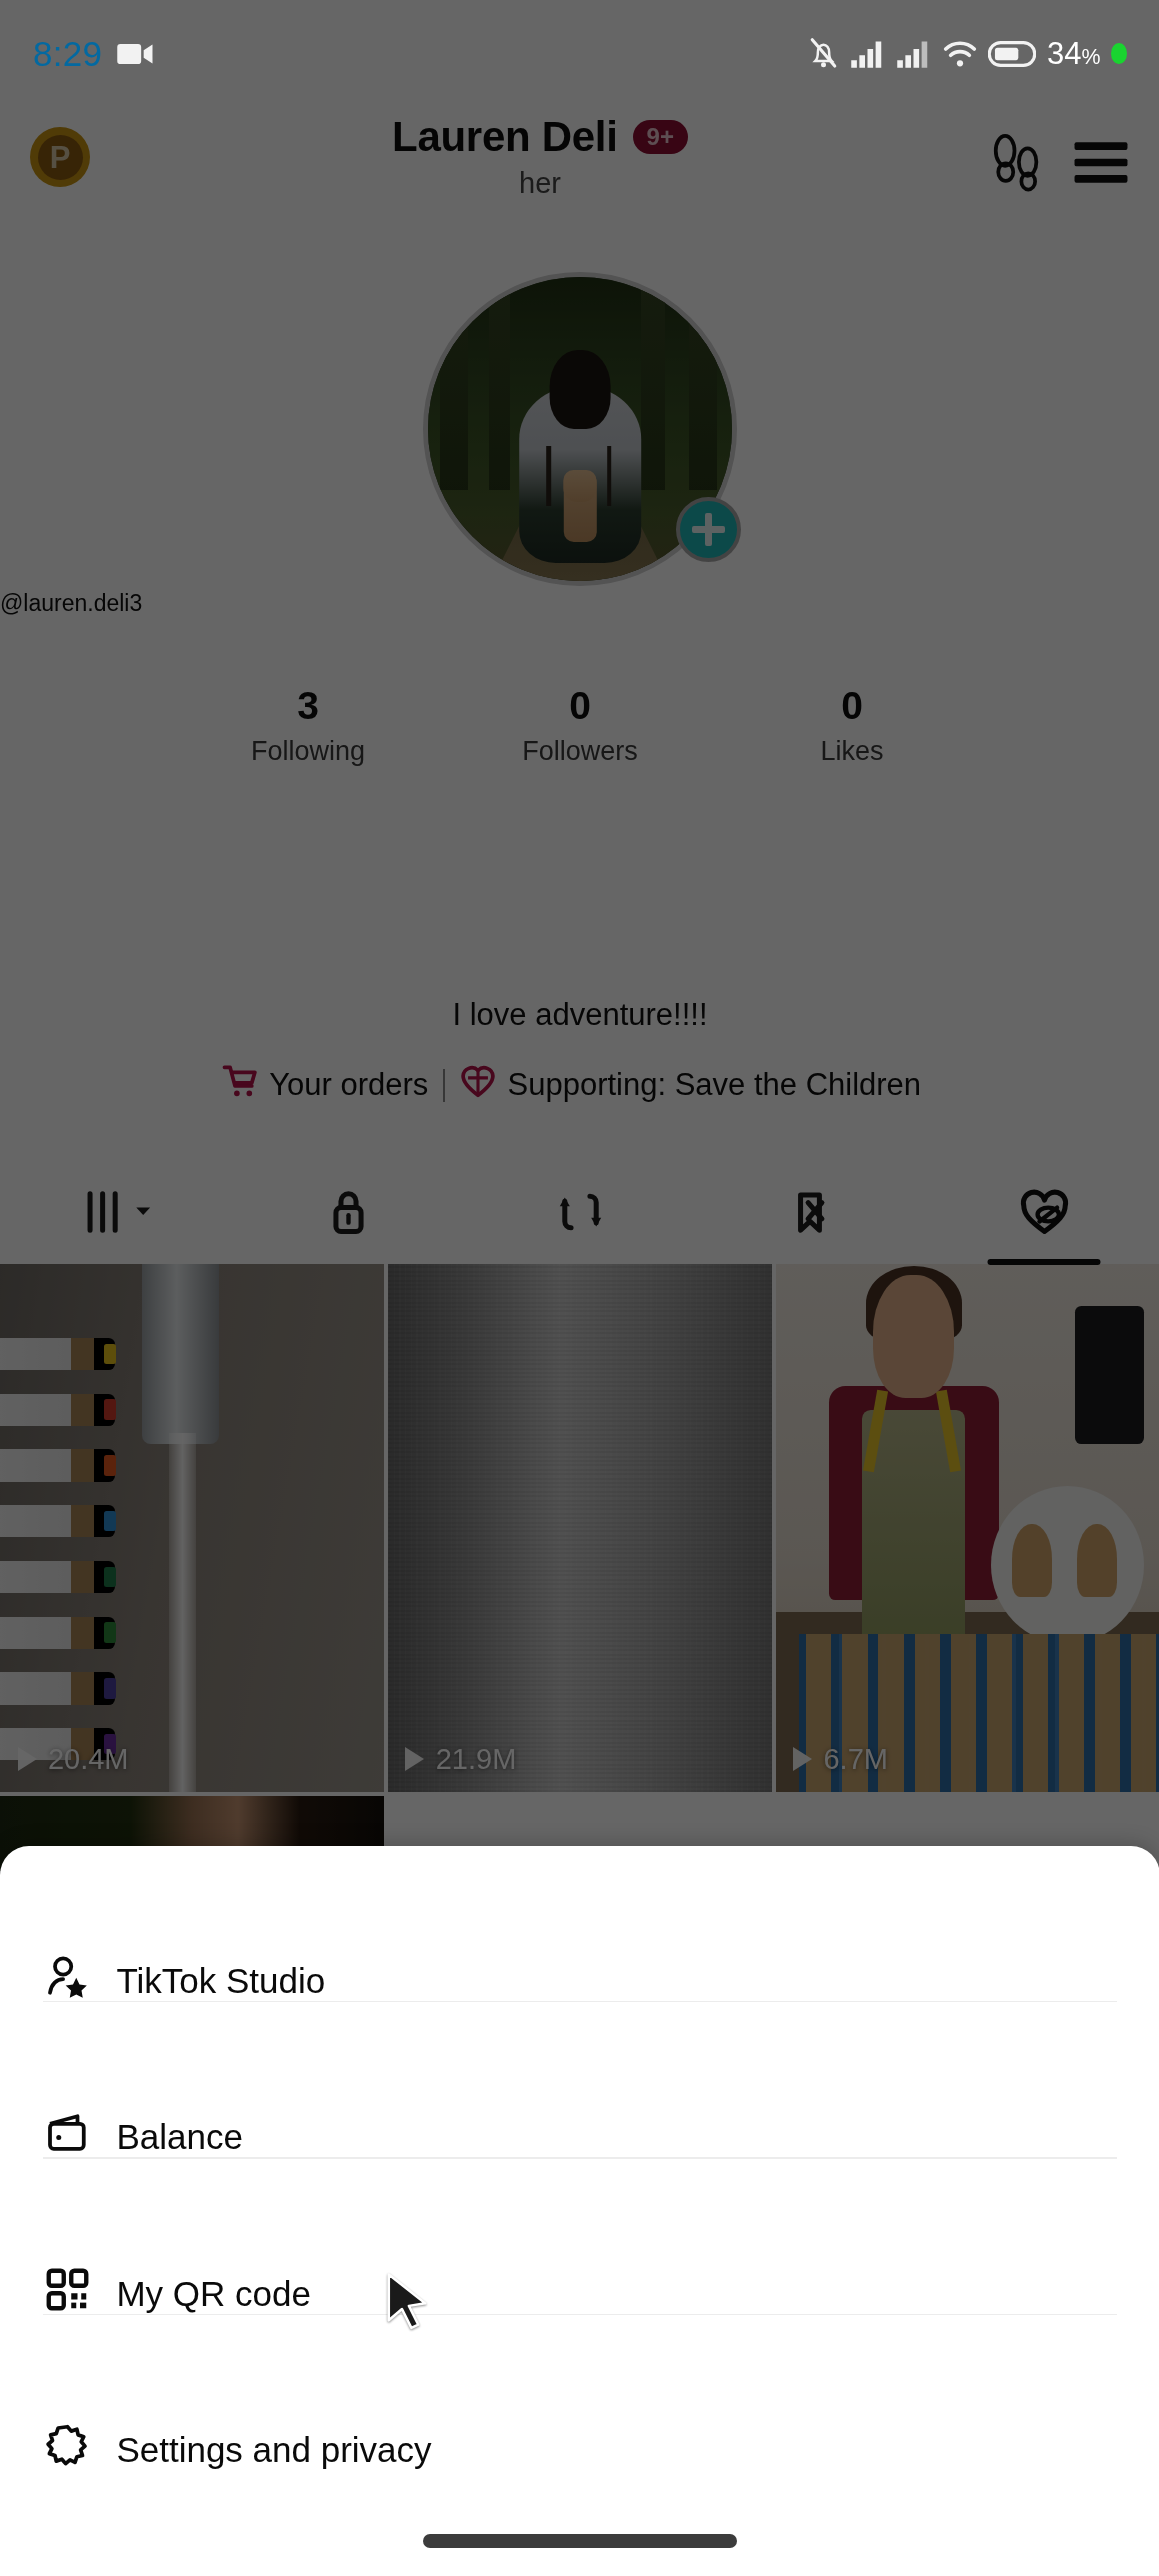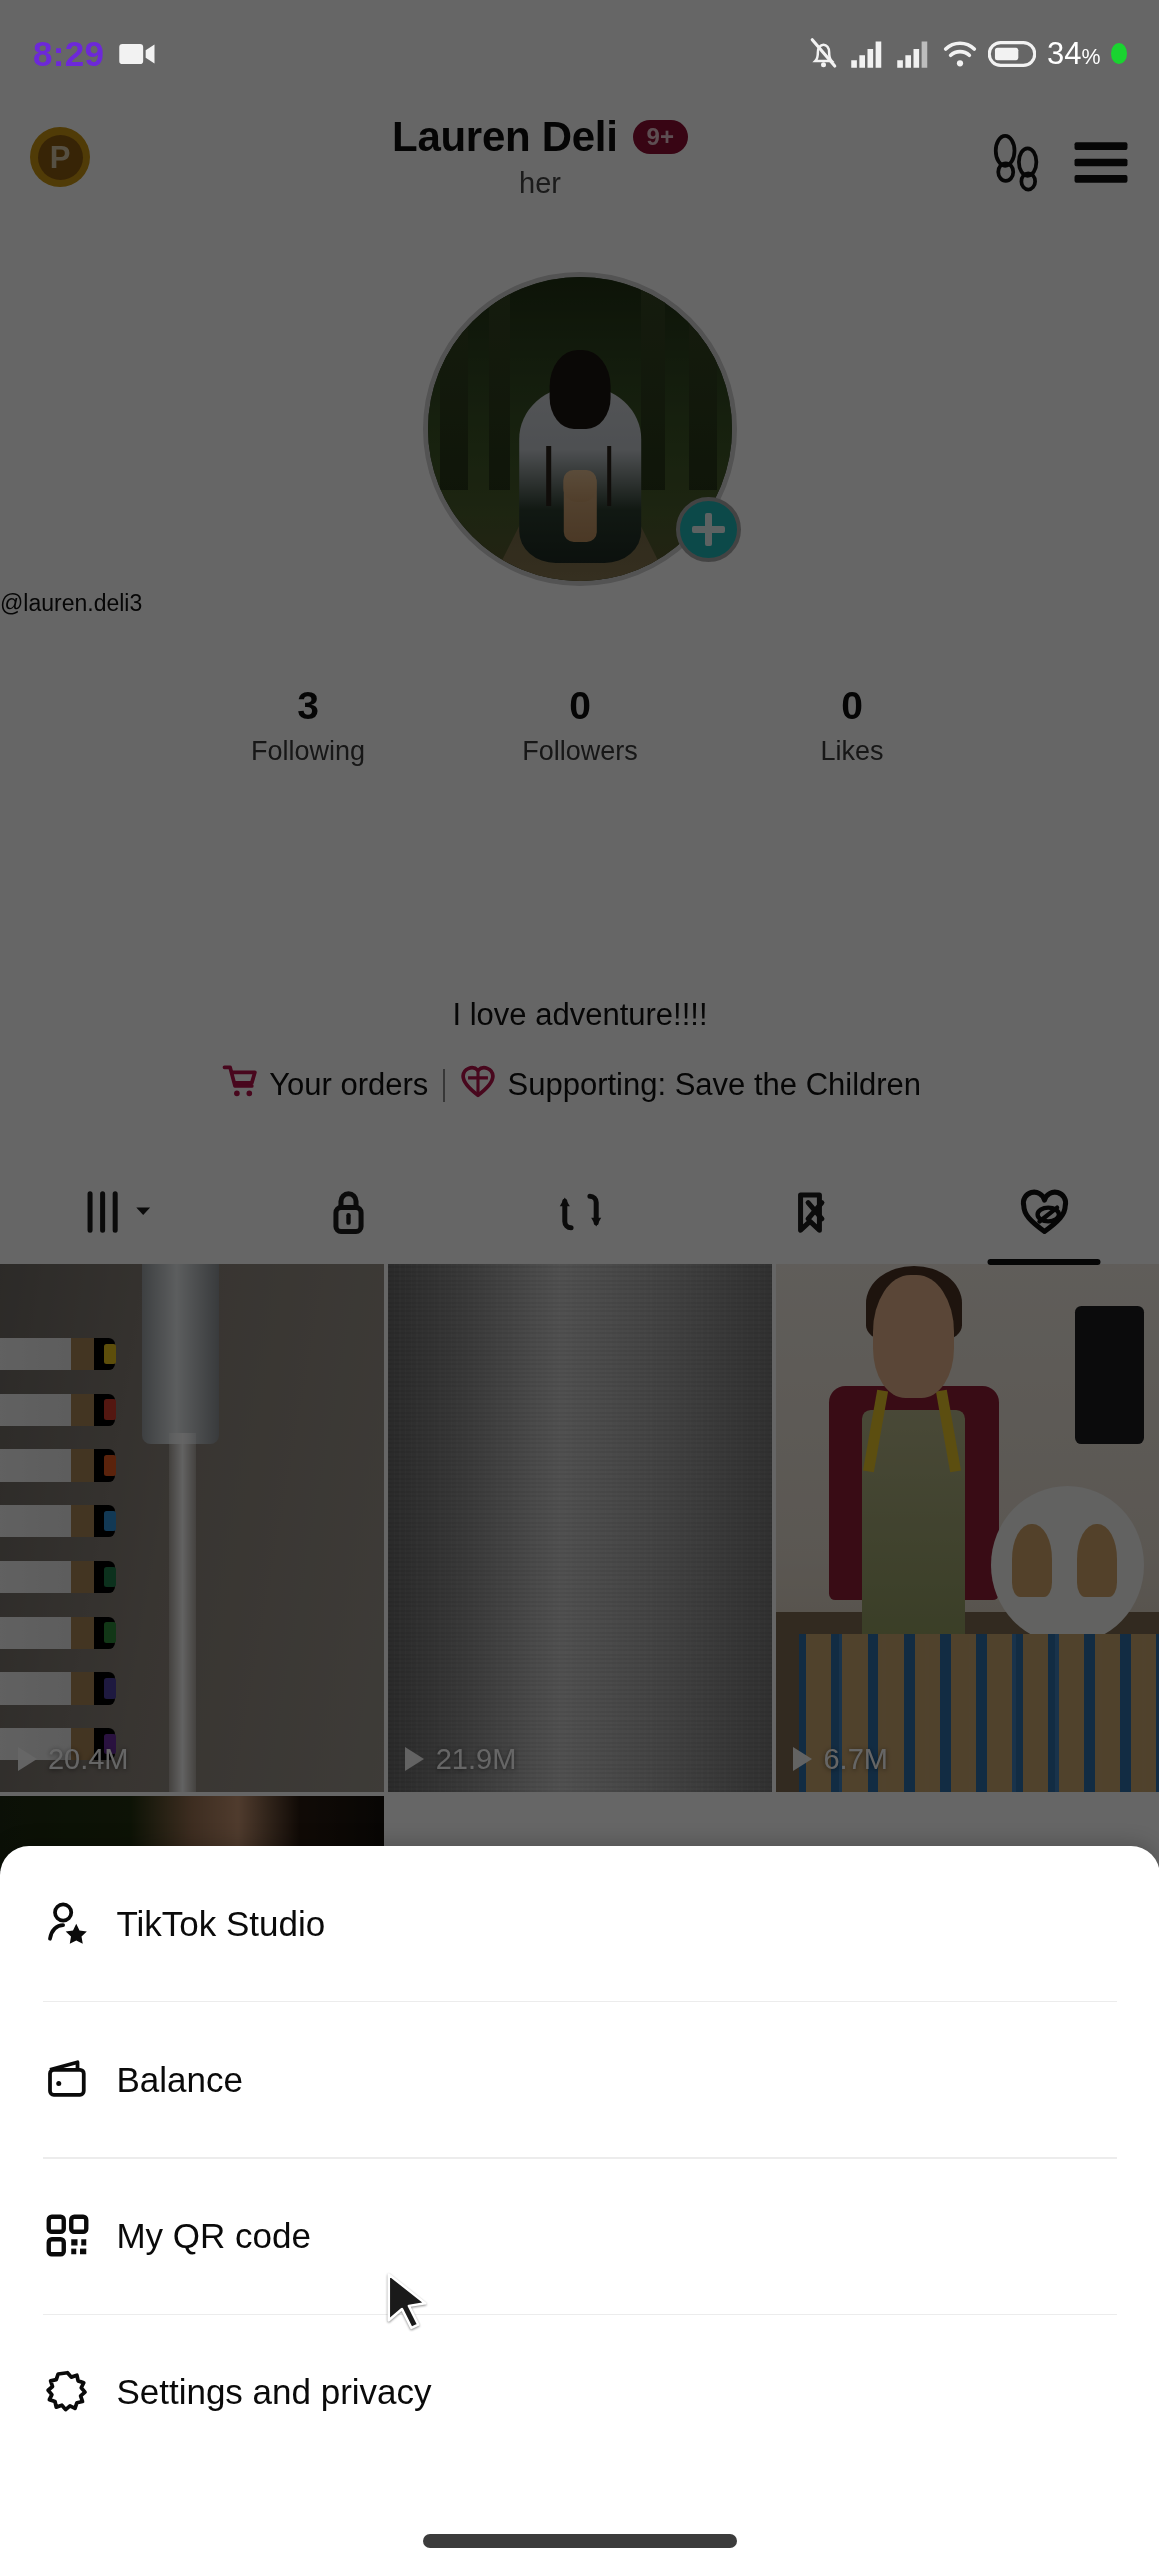"8:29" .status-time { color: #6d28d9 -> #0369a1; font-weight: 700 -> 400 }
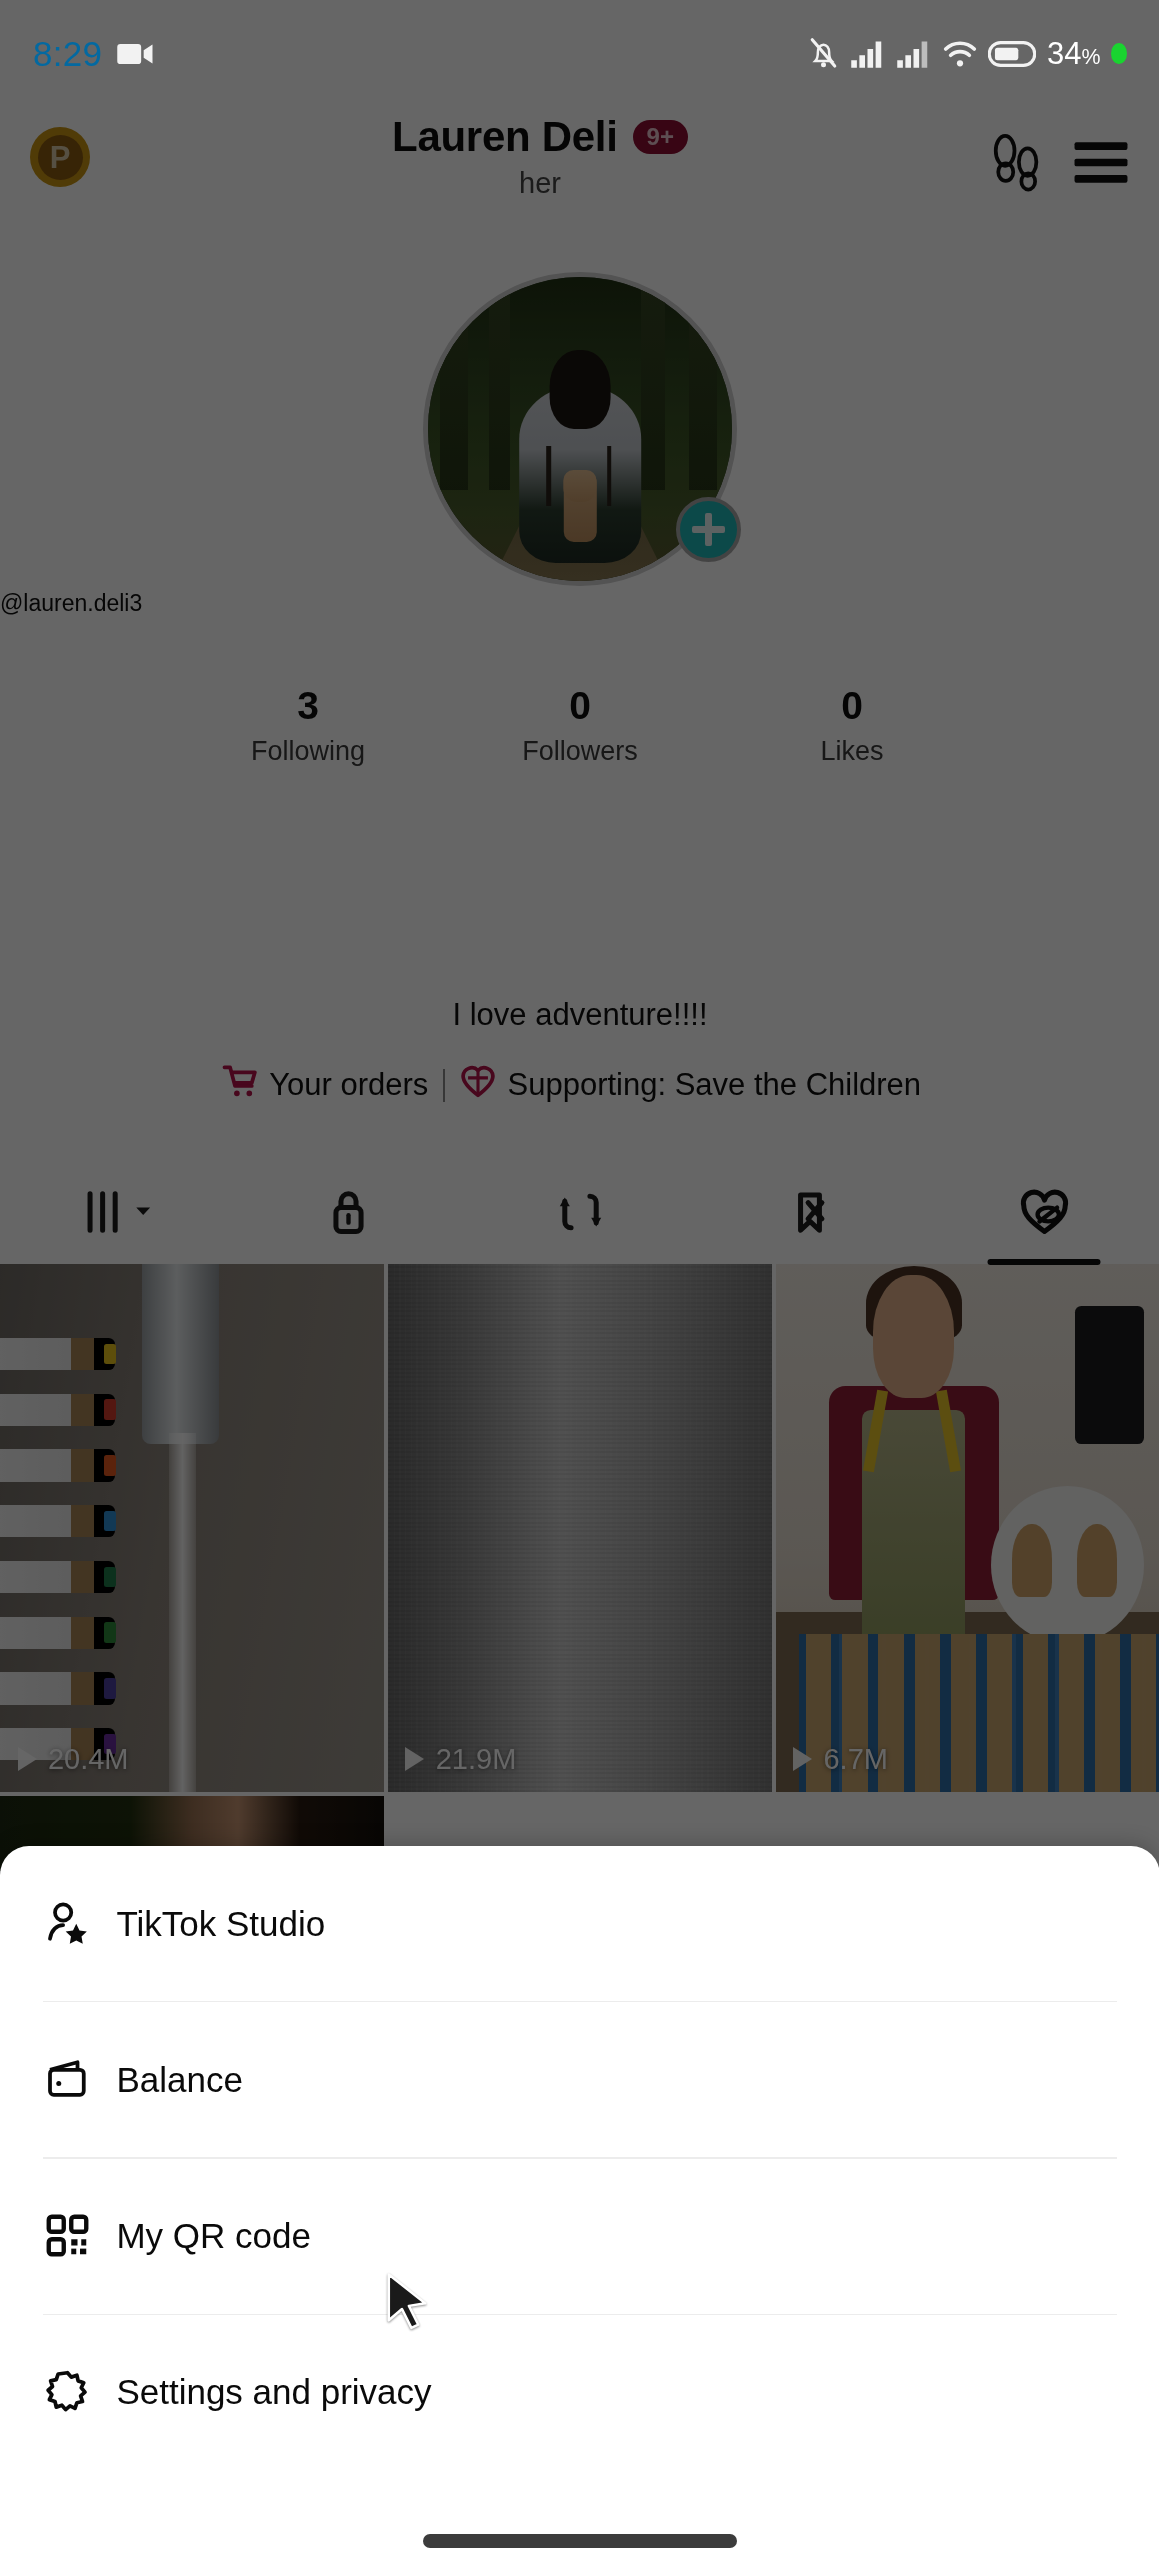"TikTok Studio" .sheet-item { align-items: center -> flex-end }
